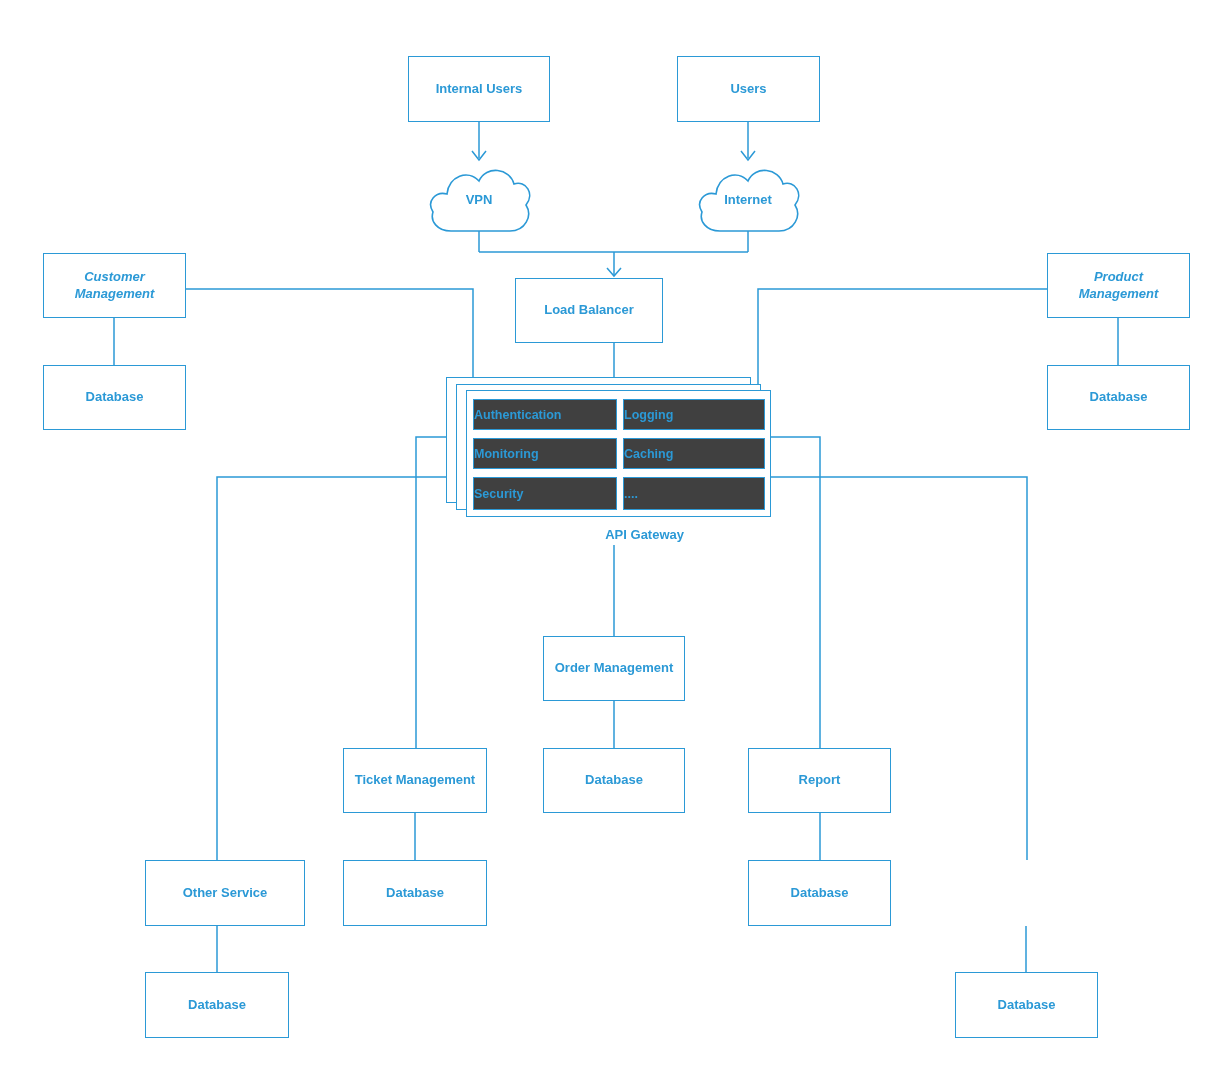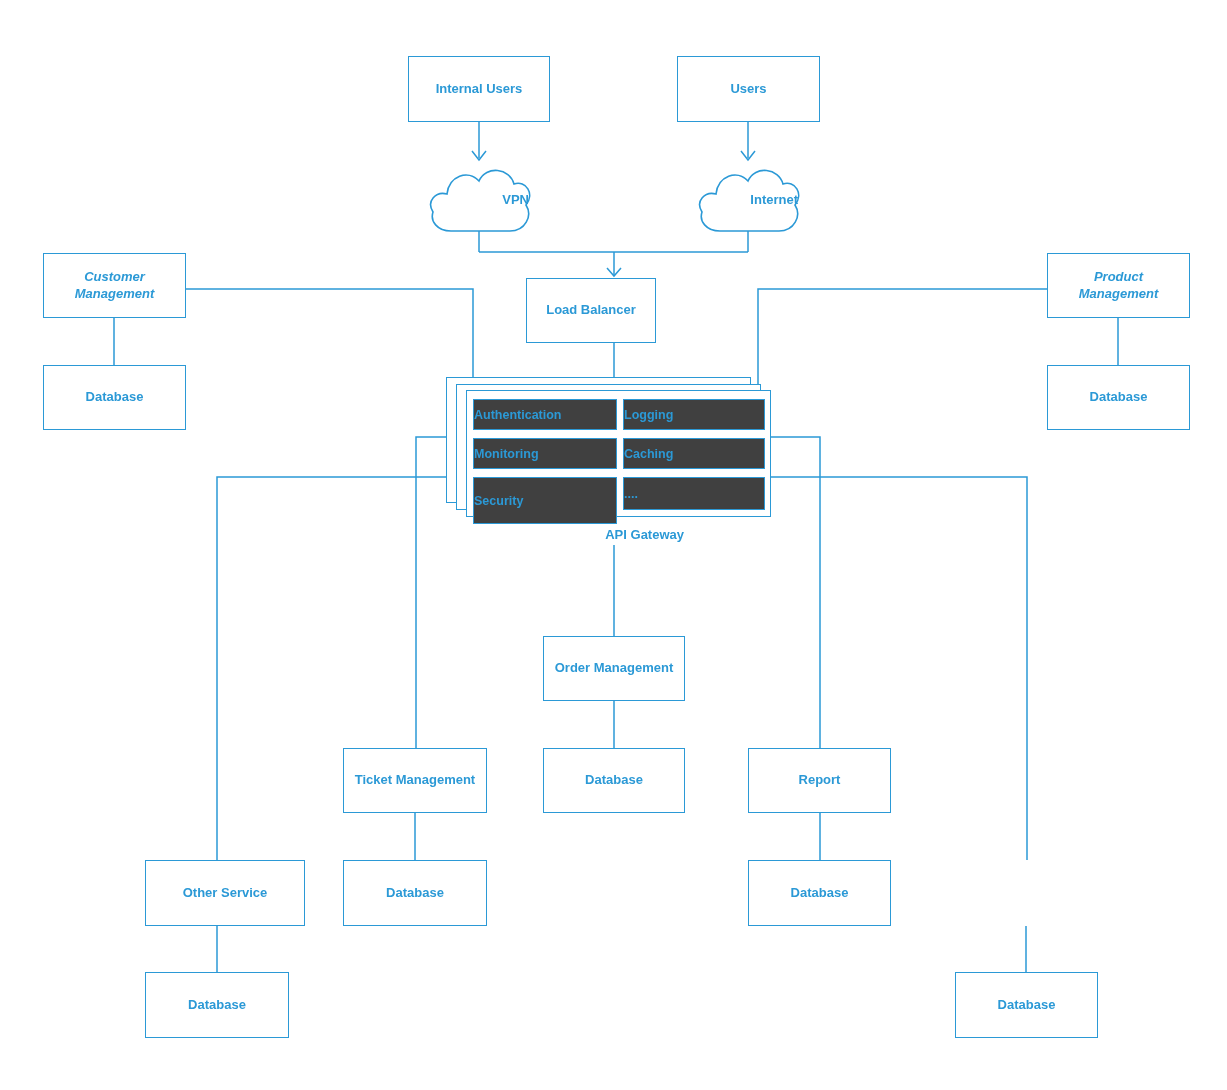"VPN" .cloud-label { justify-content: flex-end -> center }
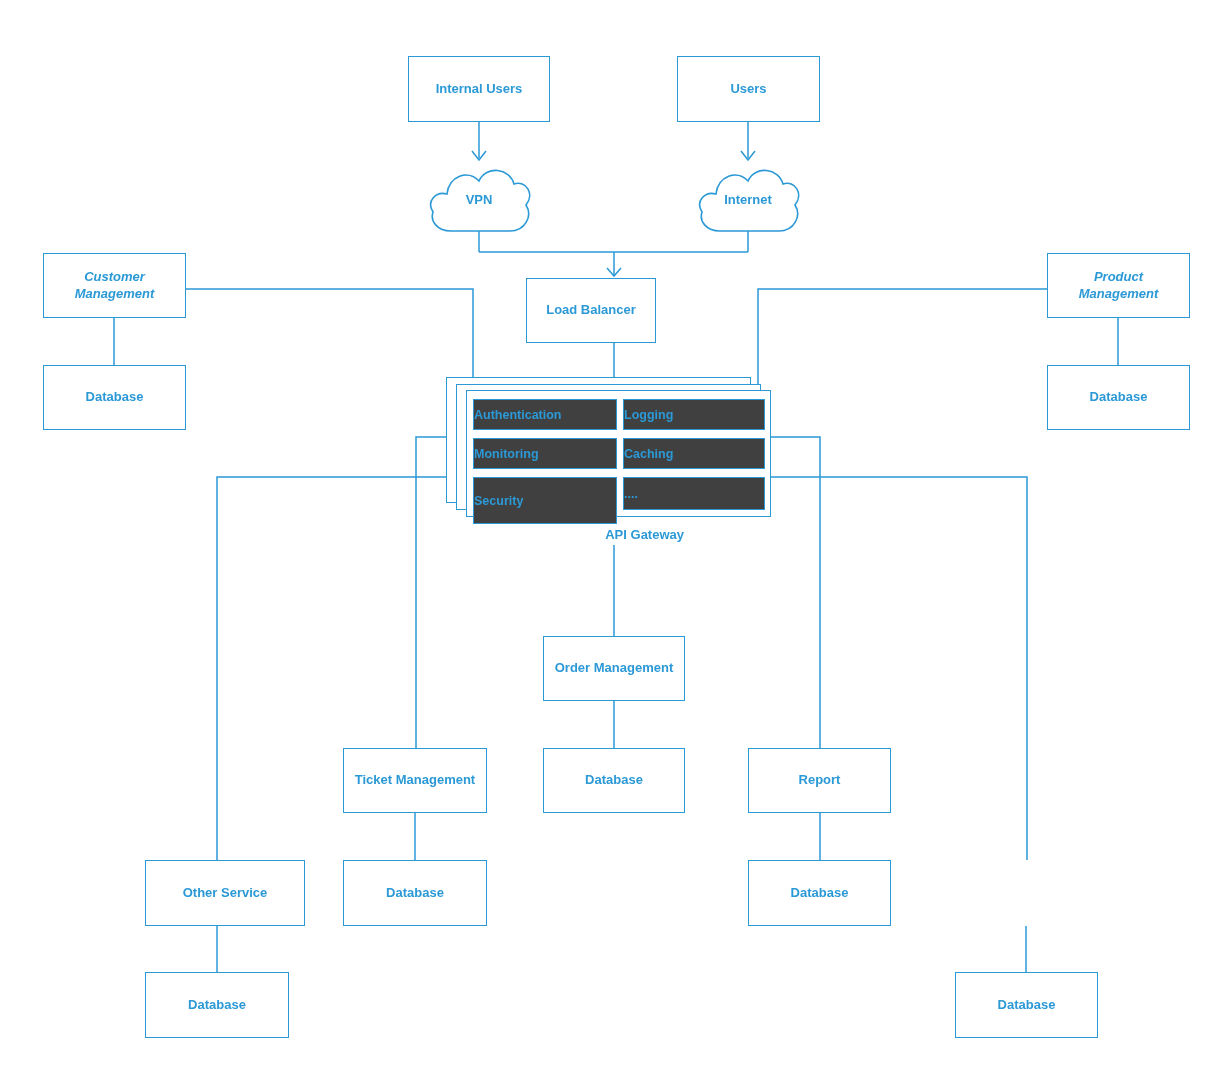"Load Balancer" div.node { left: 526px -> 515px; width: 130px -> 148px }
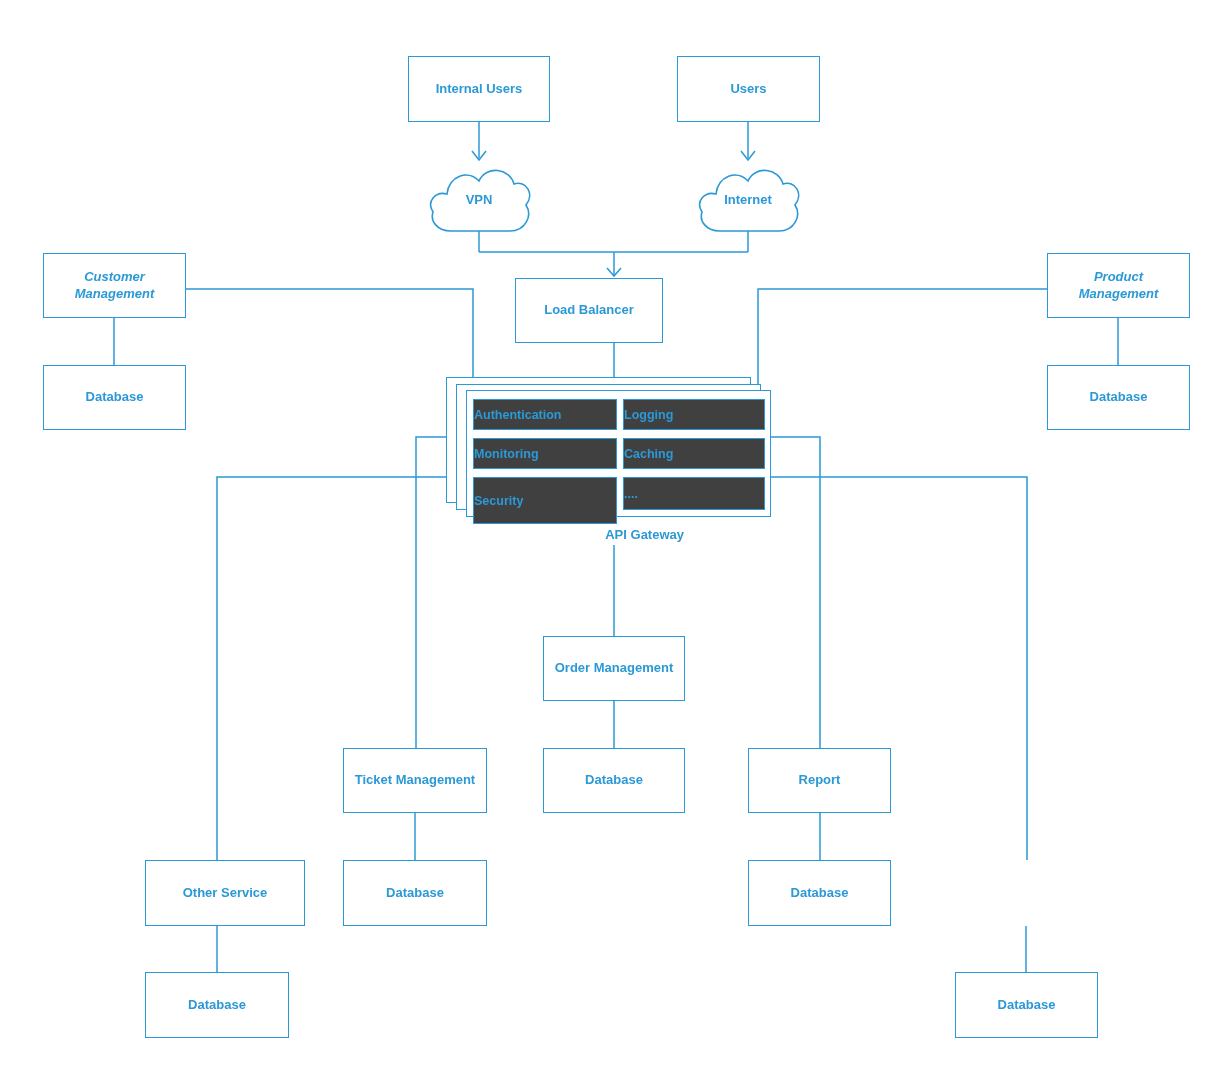"Security" div.feature { height: 47px -> 33px }
